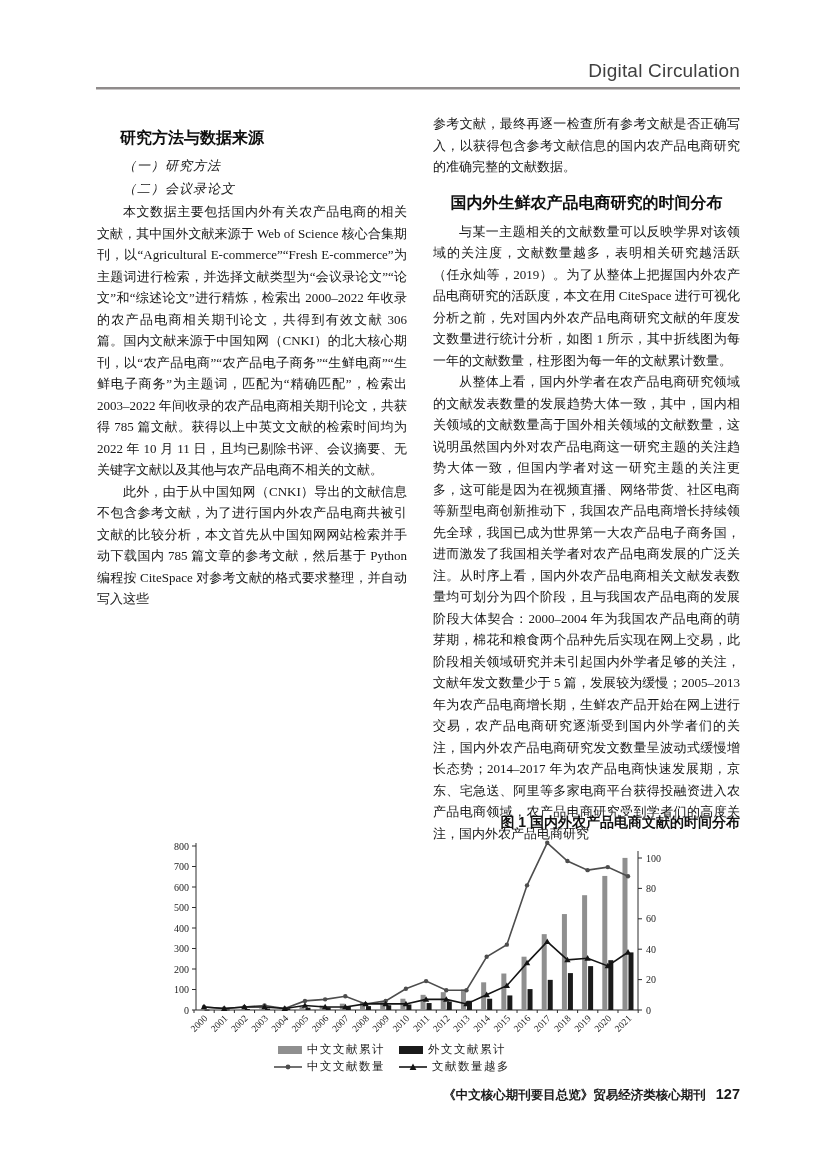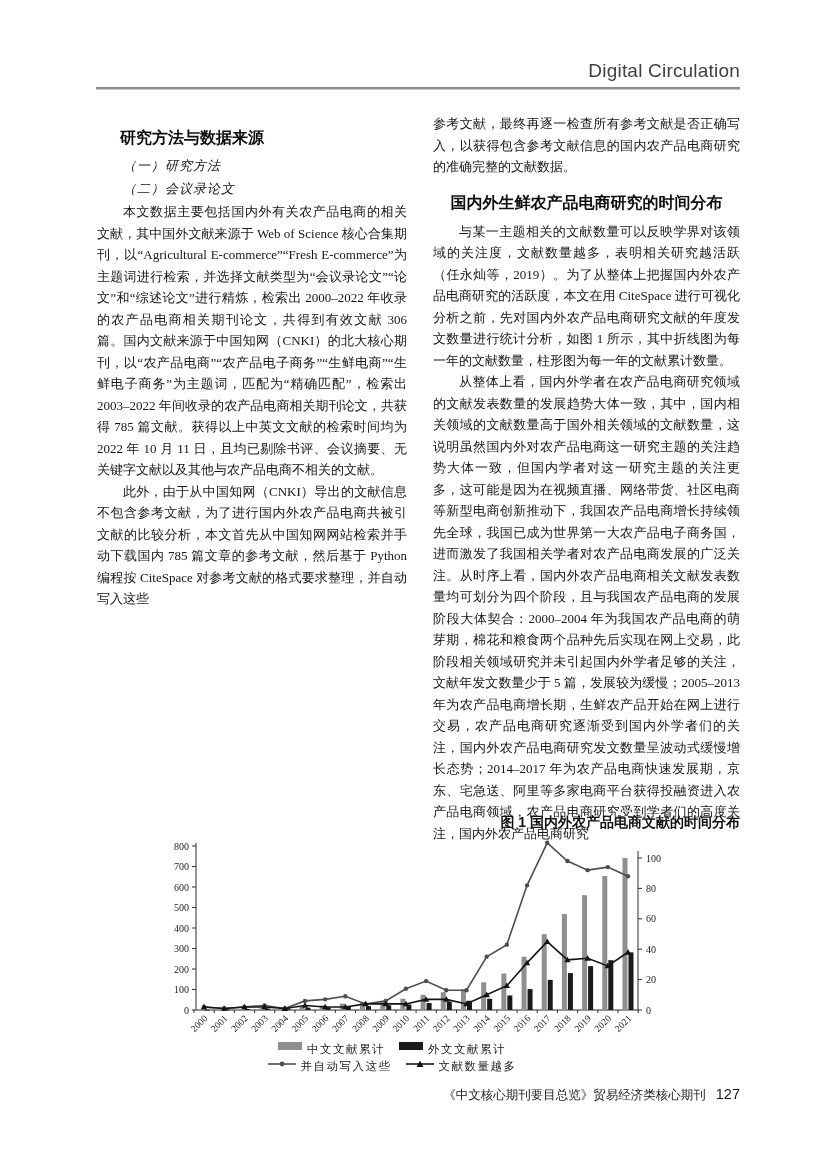"中文文献累计" .legend-item { align-items: flex-start -> center }
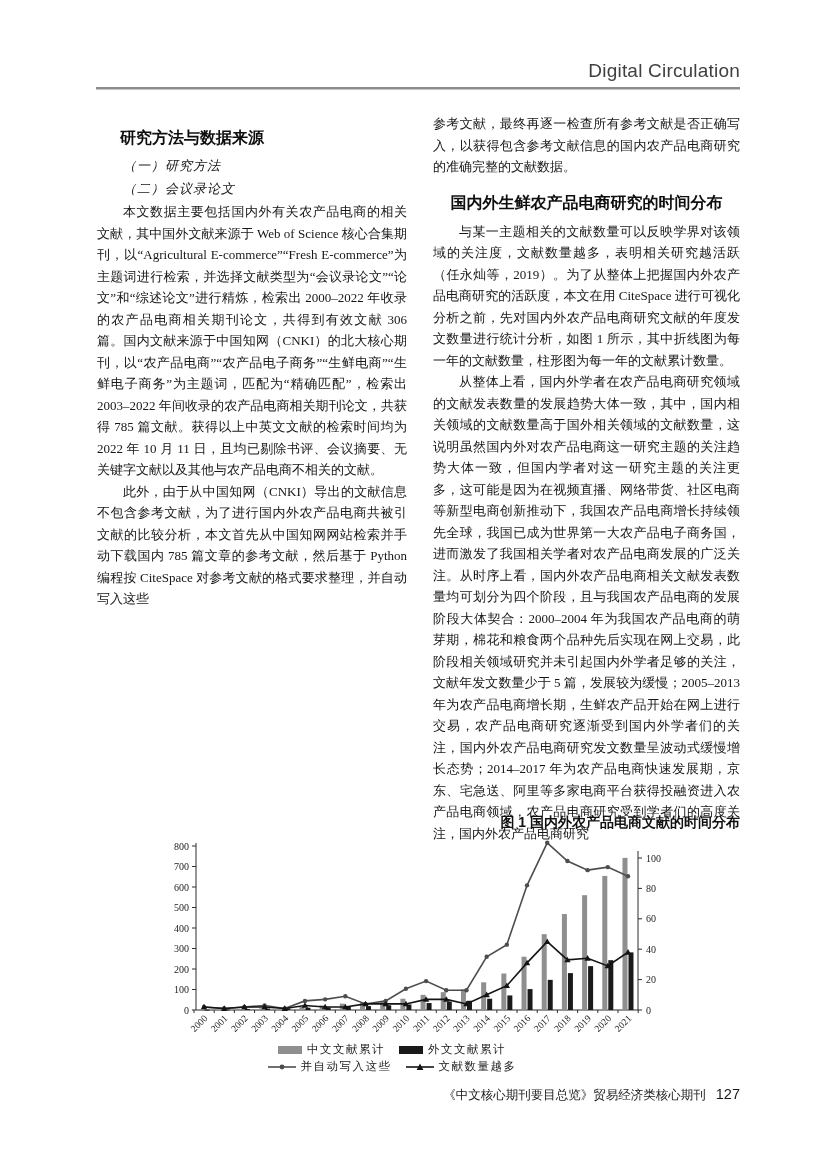"并自动写入这些" span { text: 并自动写入这些 -> 中文文献数量 }
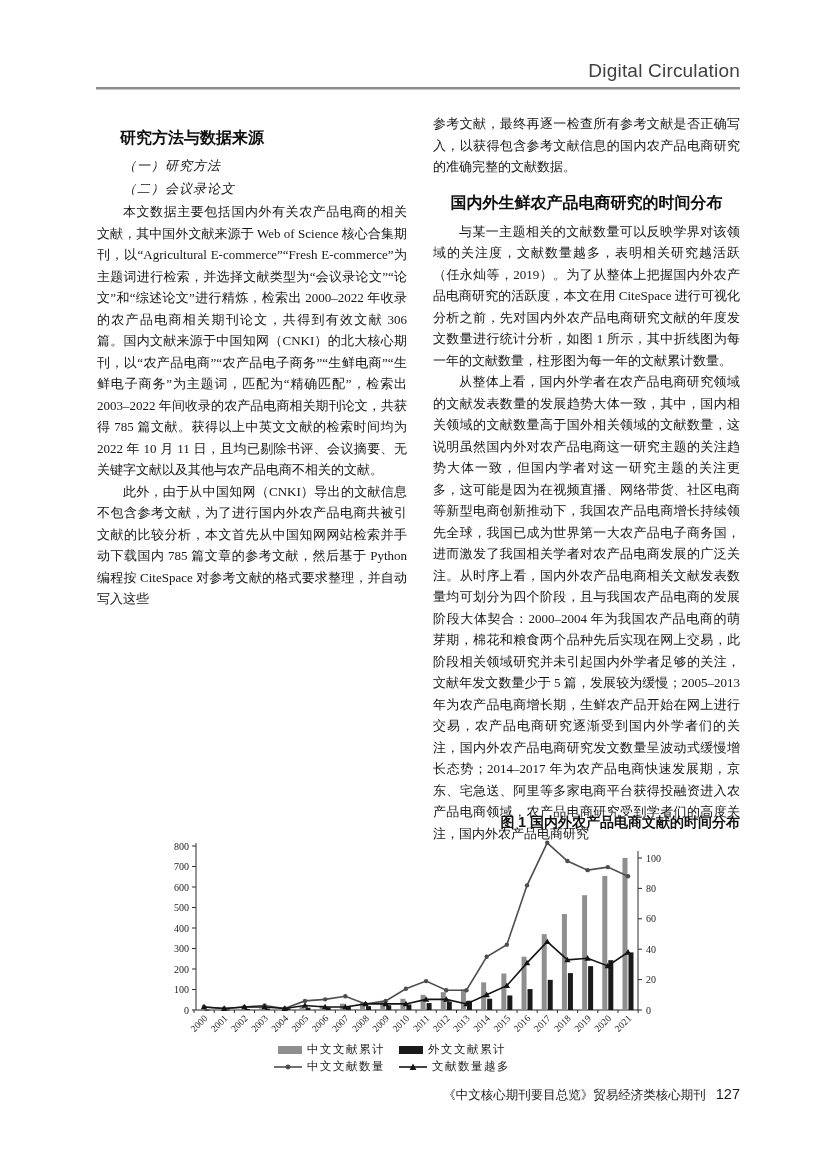"《中文核心期刊要目总览》贸易经济类核心期刊 127" .footer { font-weight: normal -> bold }
